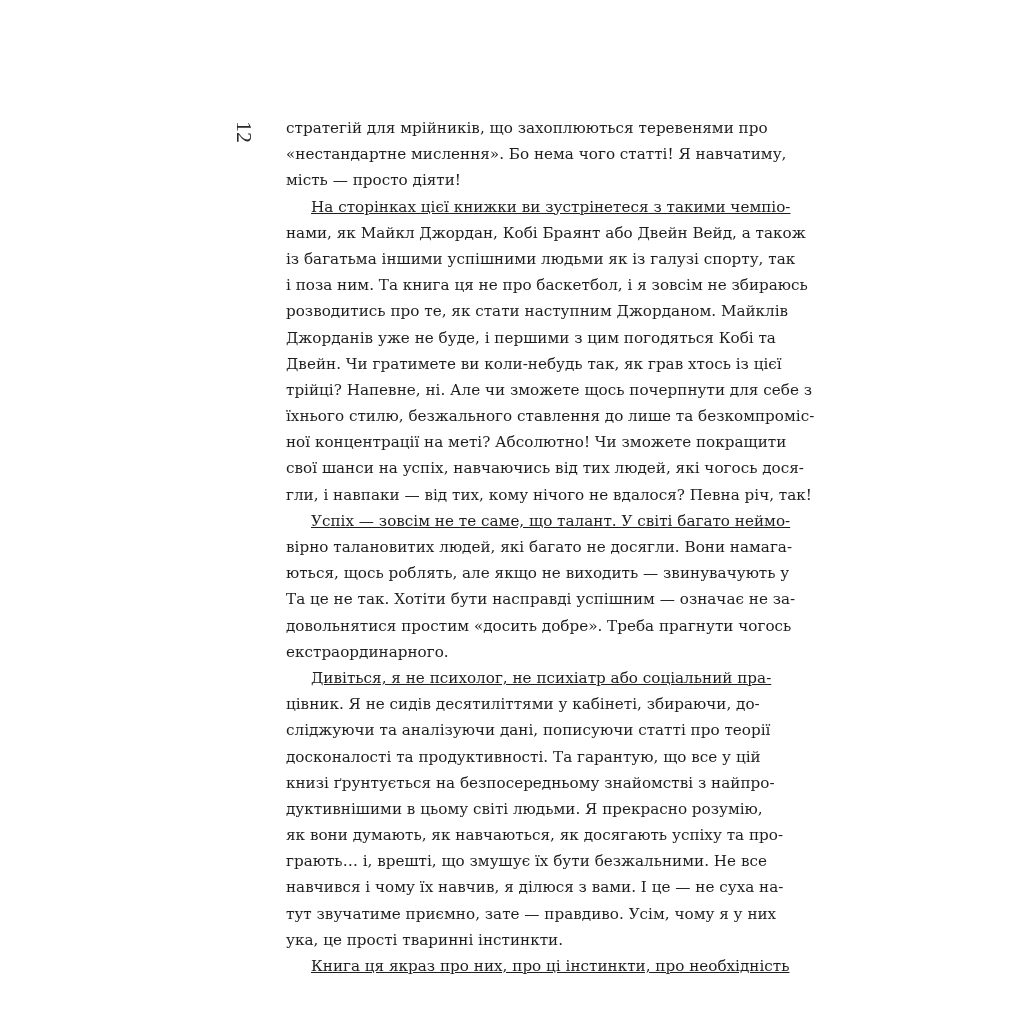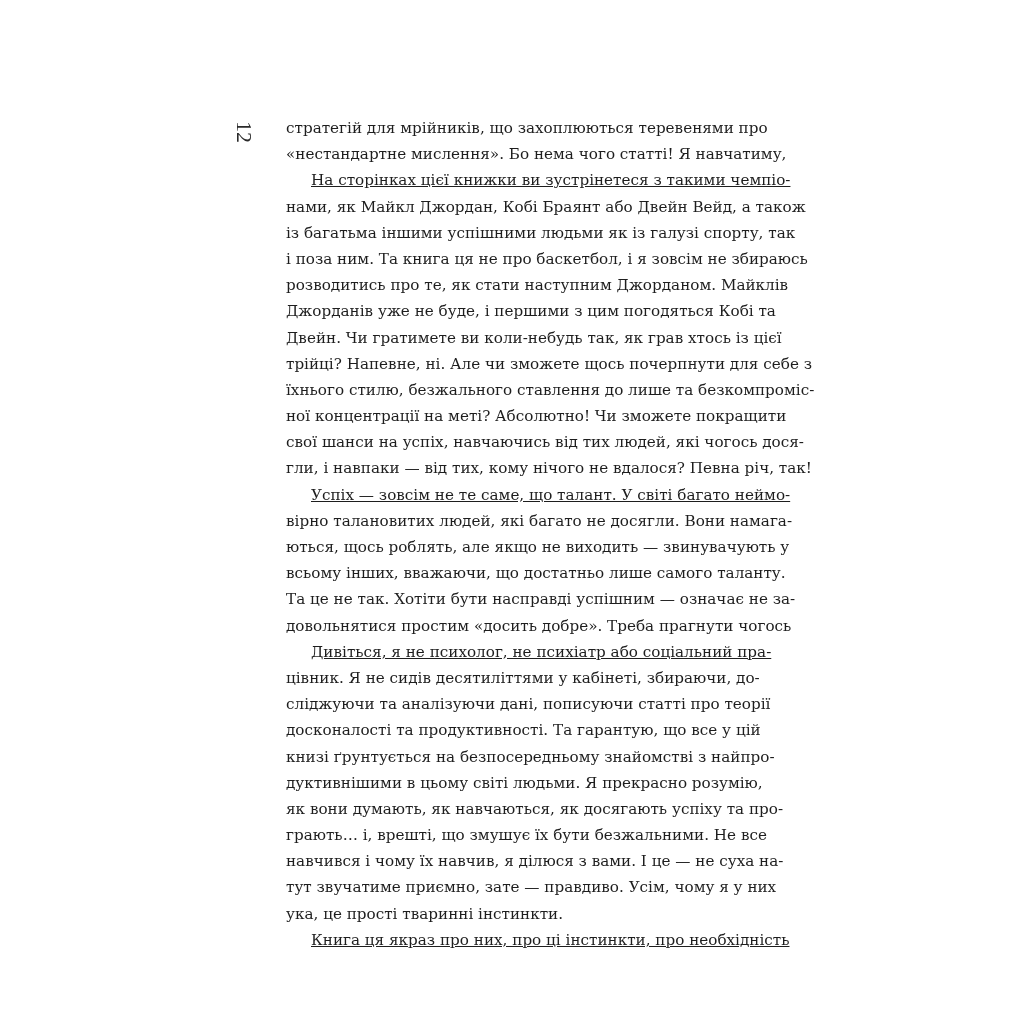"мість — просто діяти!" span.line { html: none -> <span>мість — просто діяти!</span> }
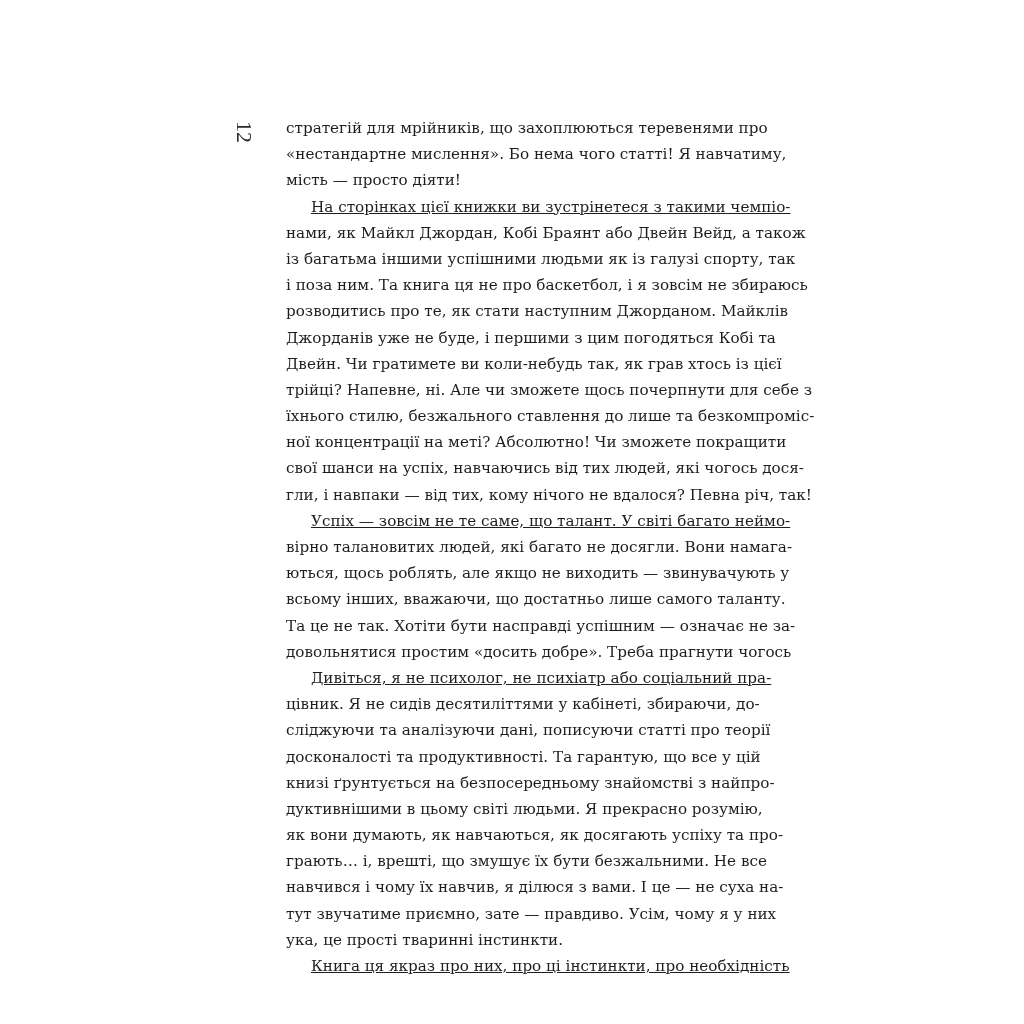"всьому інших, вважаючи, що достатньо" span.line { html: <span>всьому інших, вважаючи, що достатньо лише самого таланту.</span> -> none }
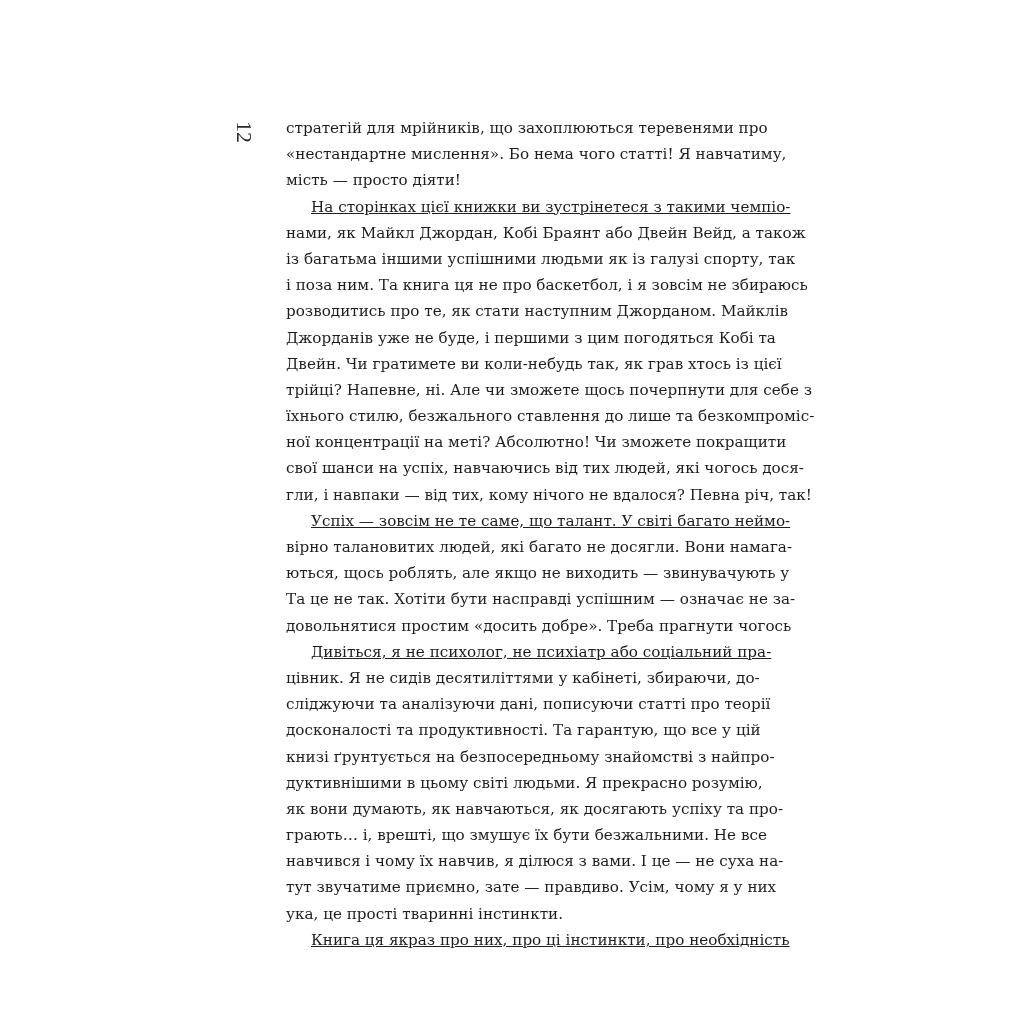"екстраординарного." span.line { html: none -> <span>екстраординарного.</span> }
